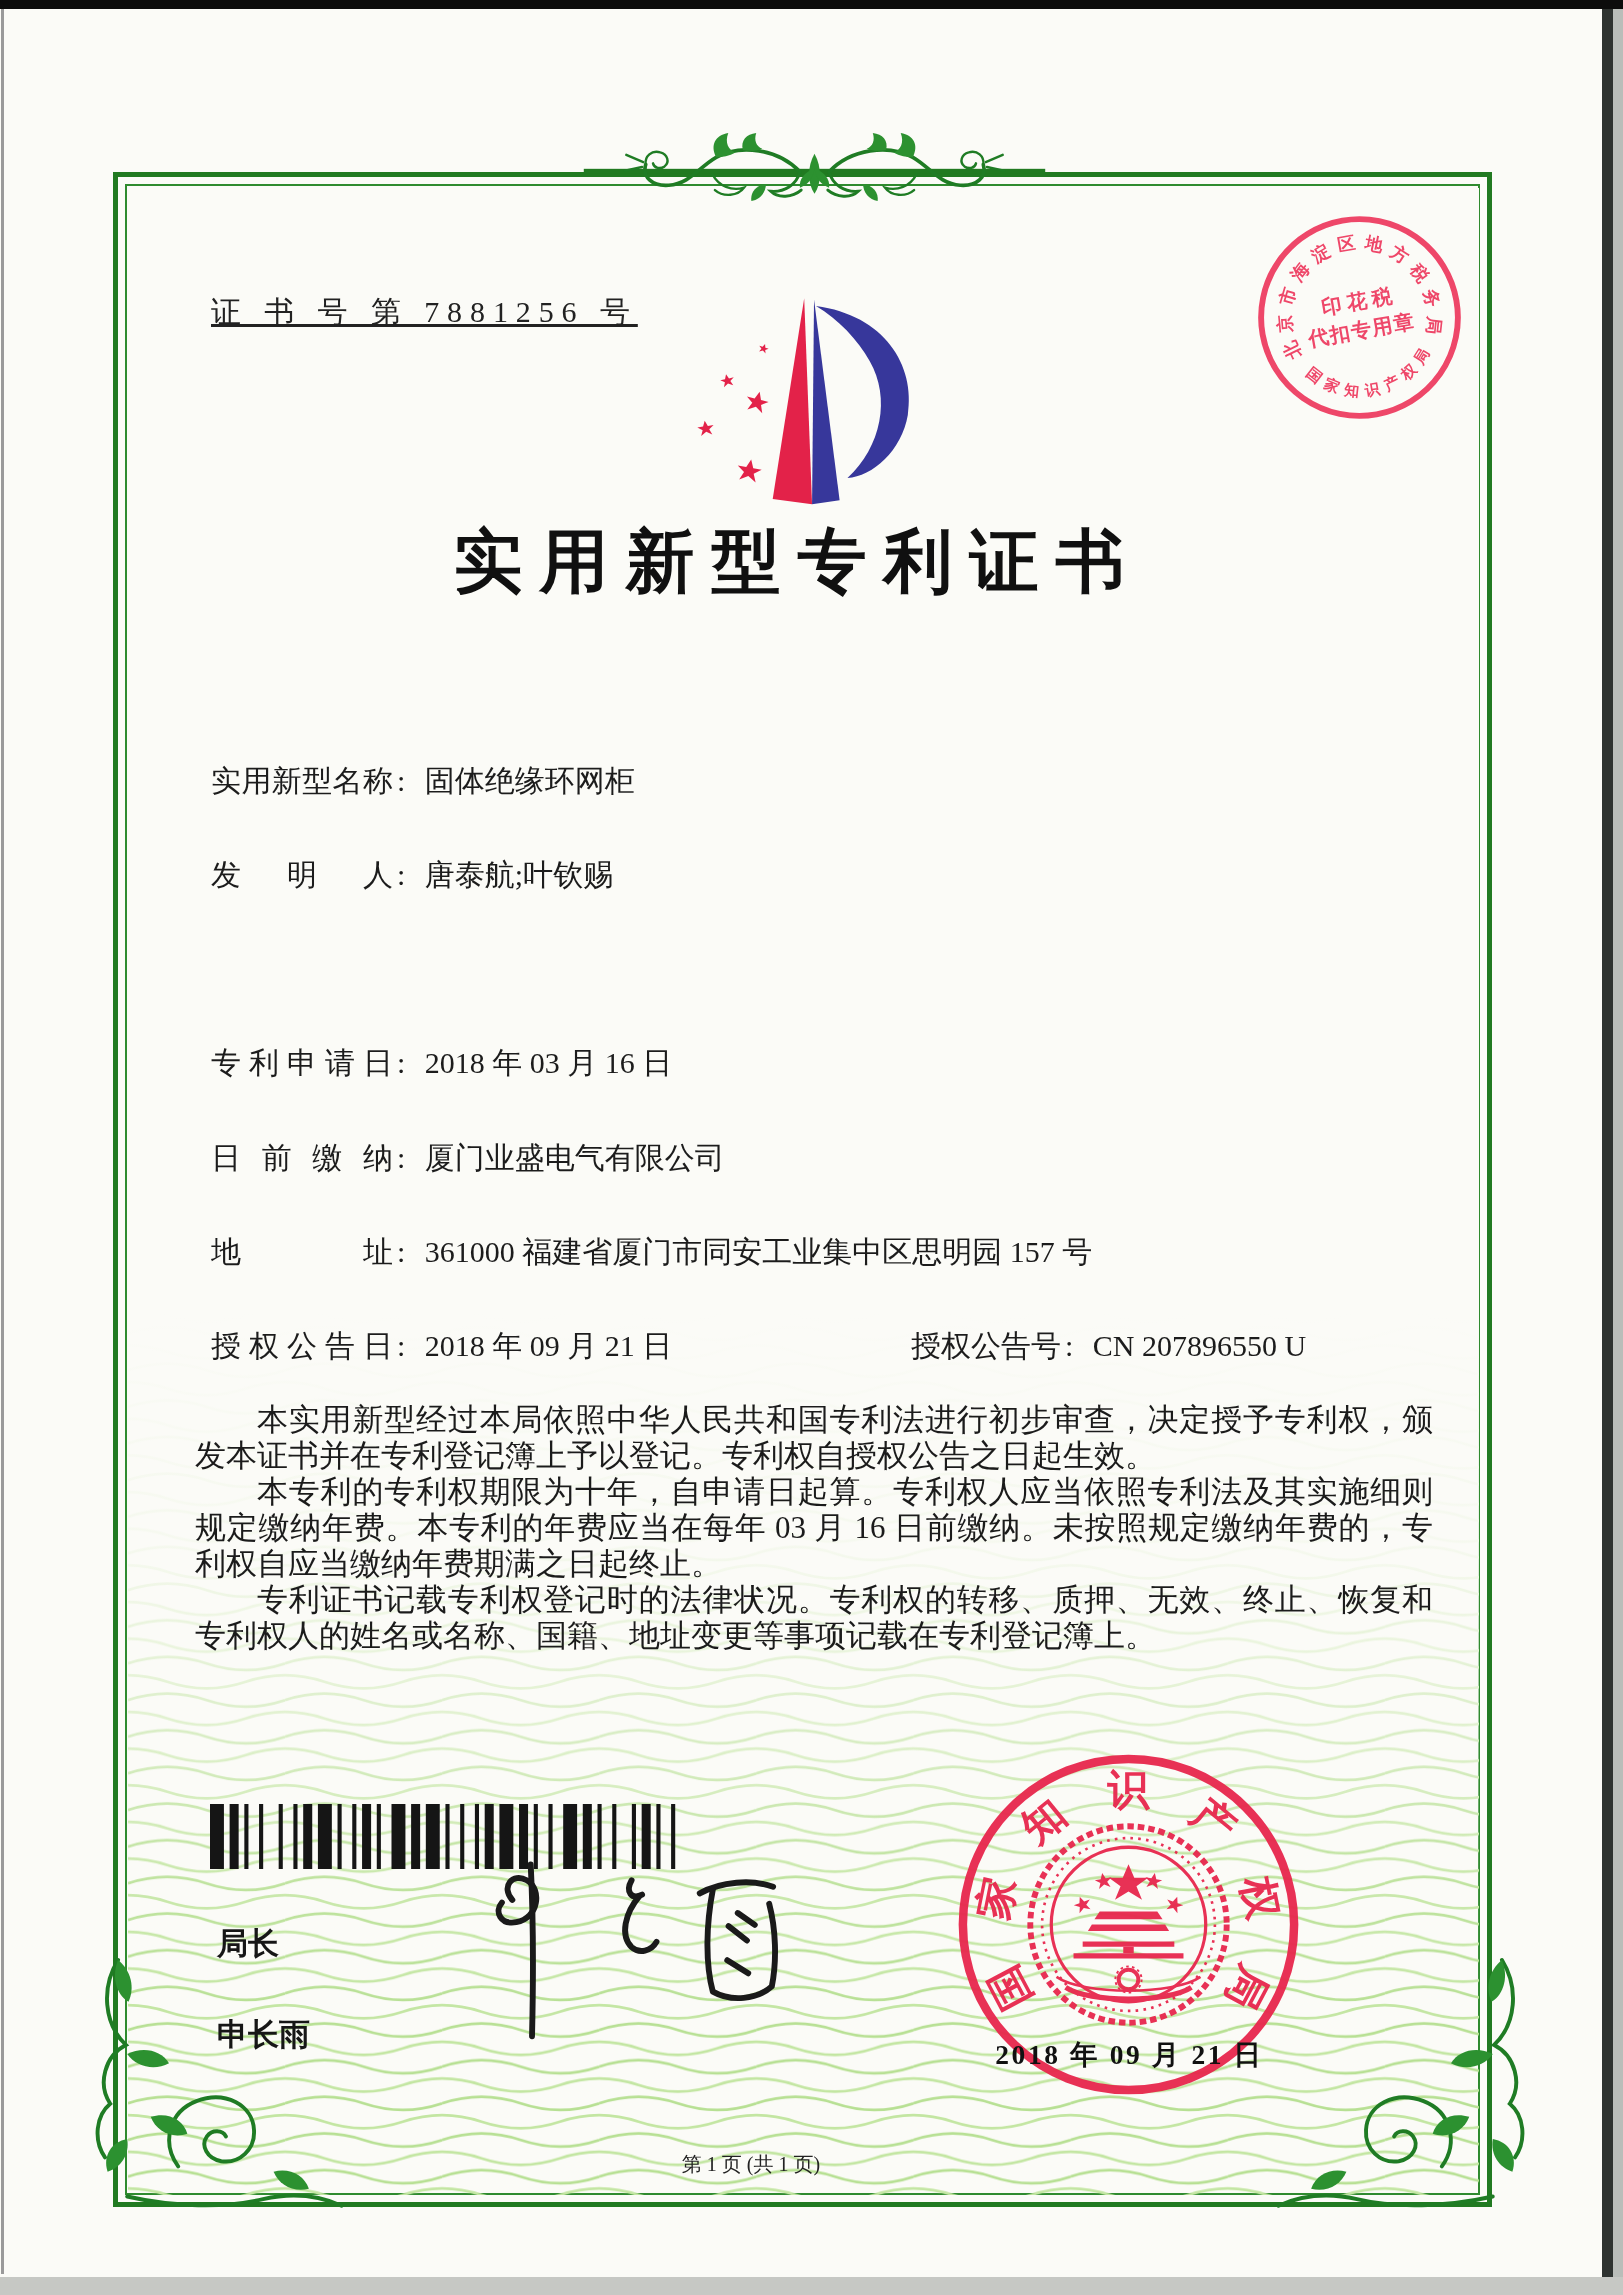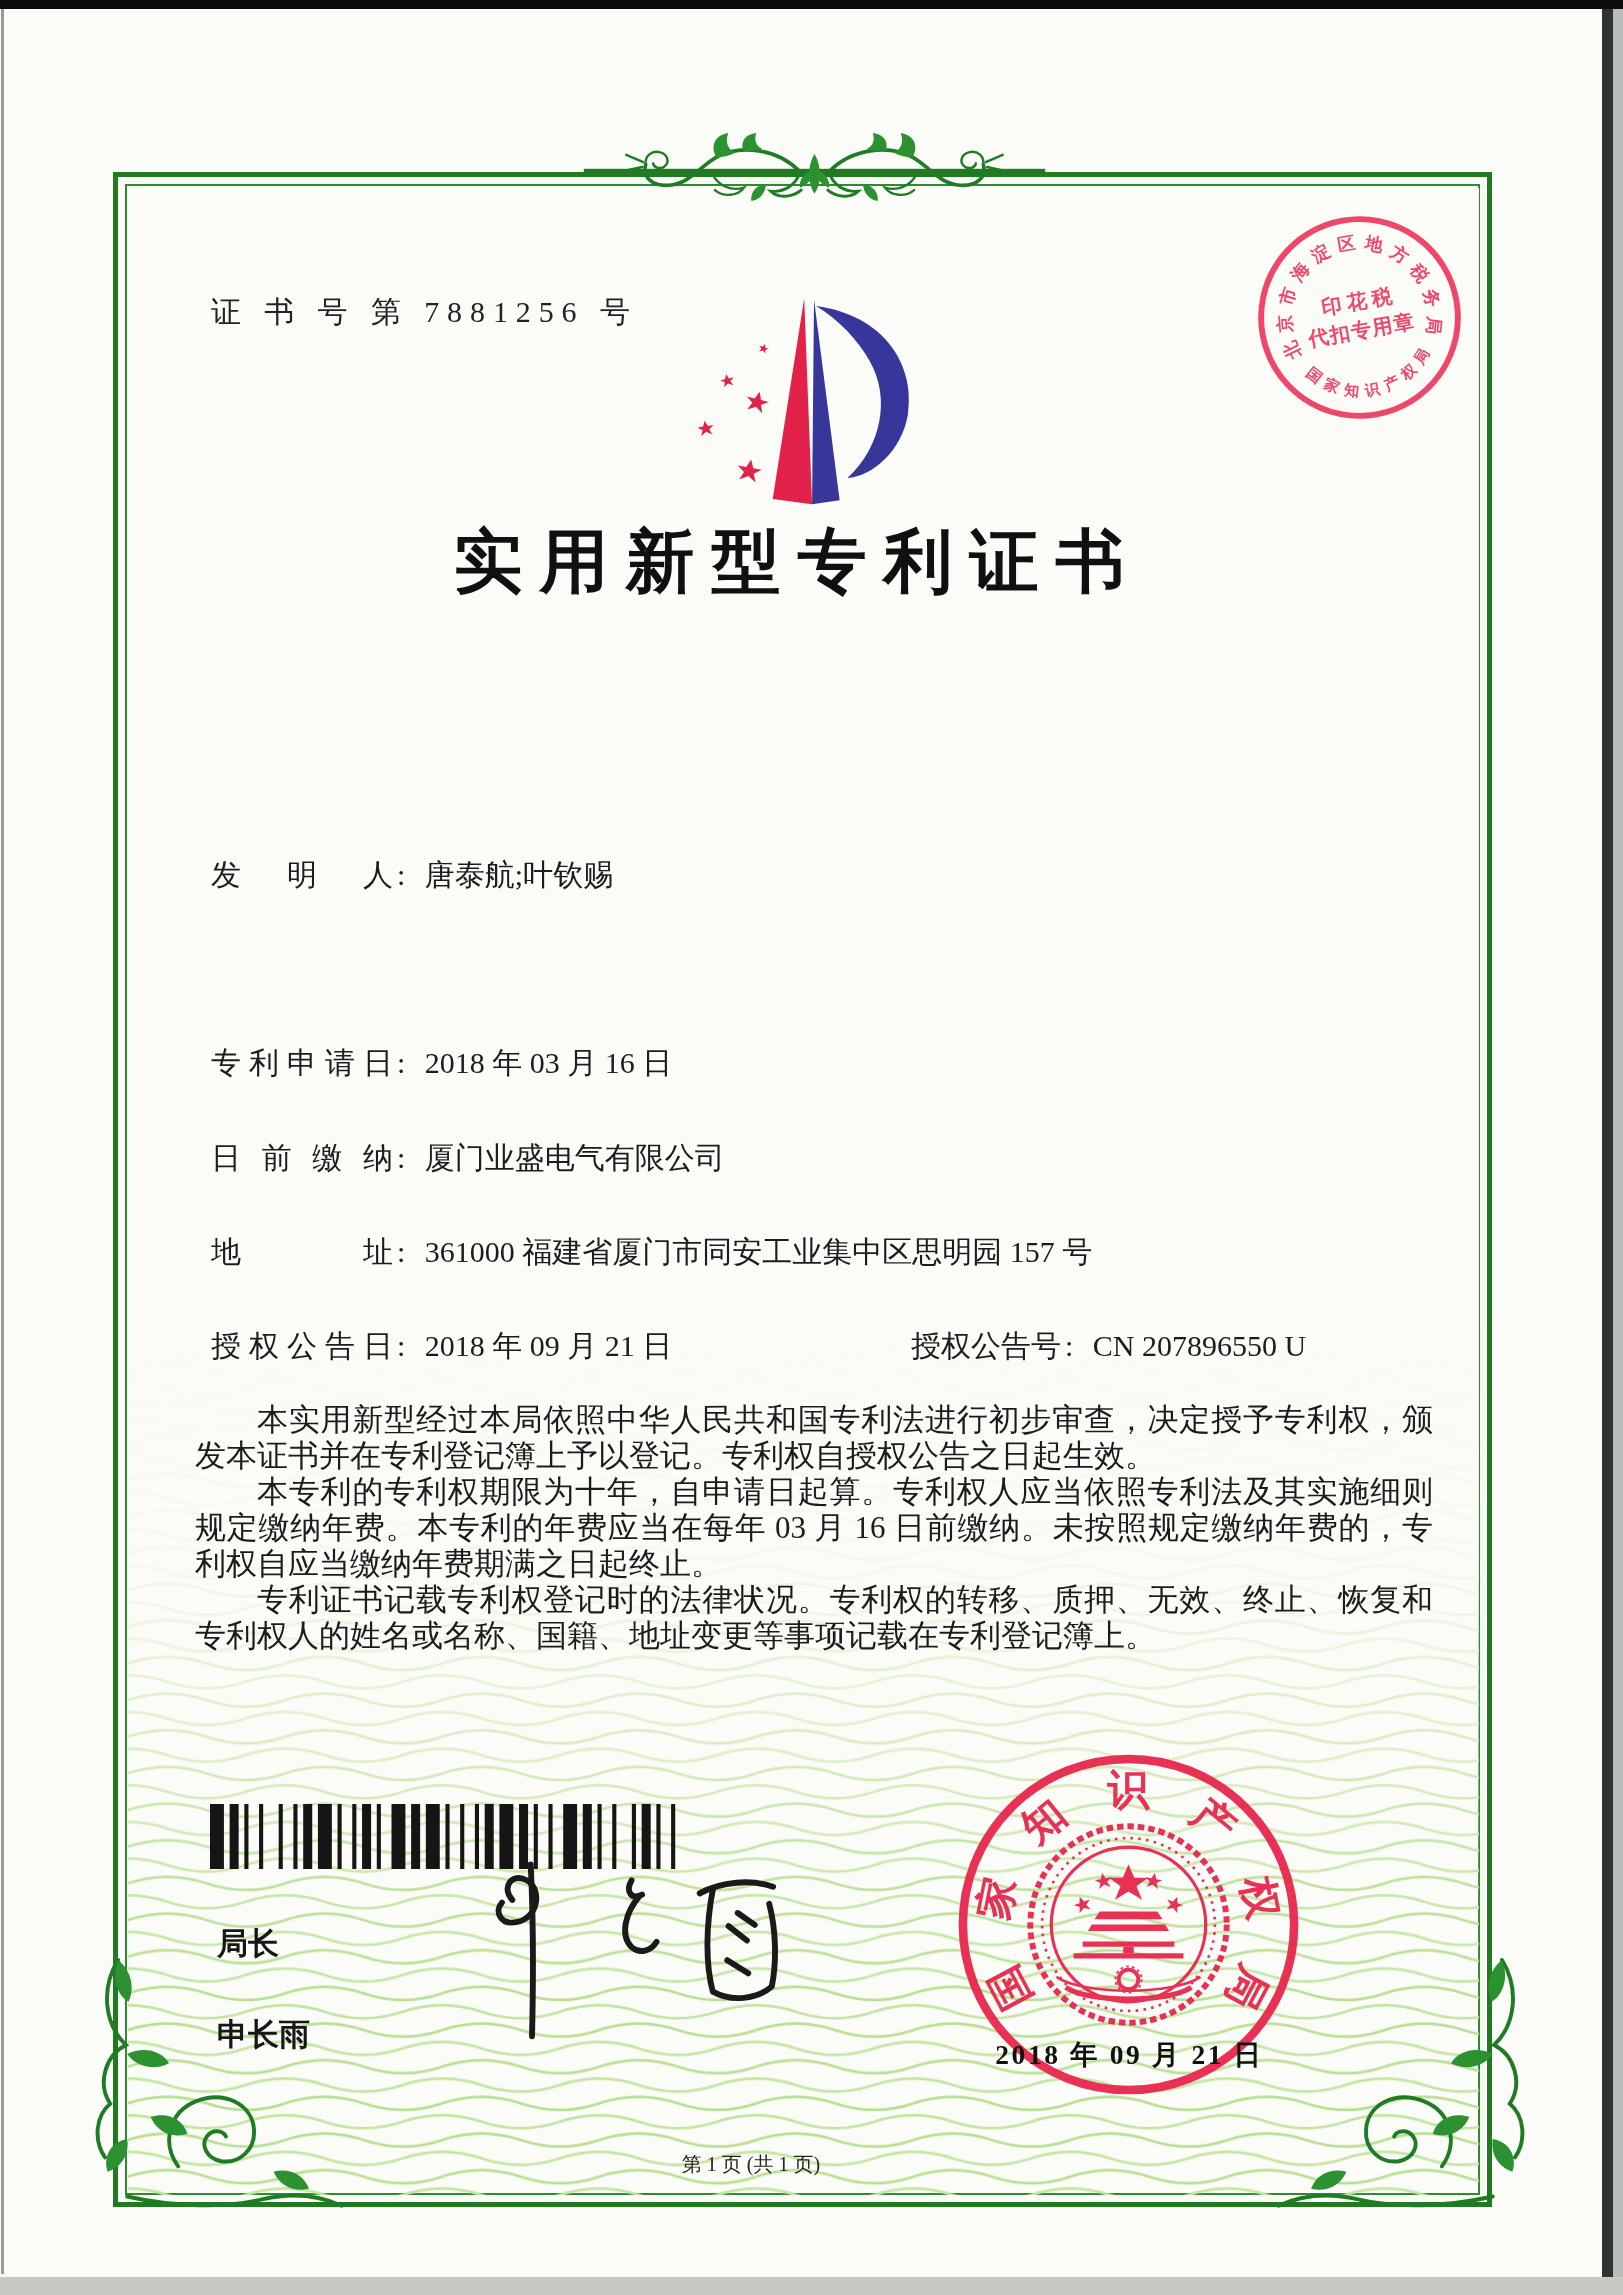"证 书 号 第 7881256" .cert-no { text-decoration: none -> underline }
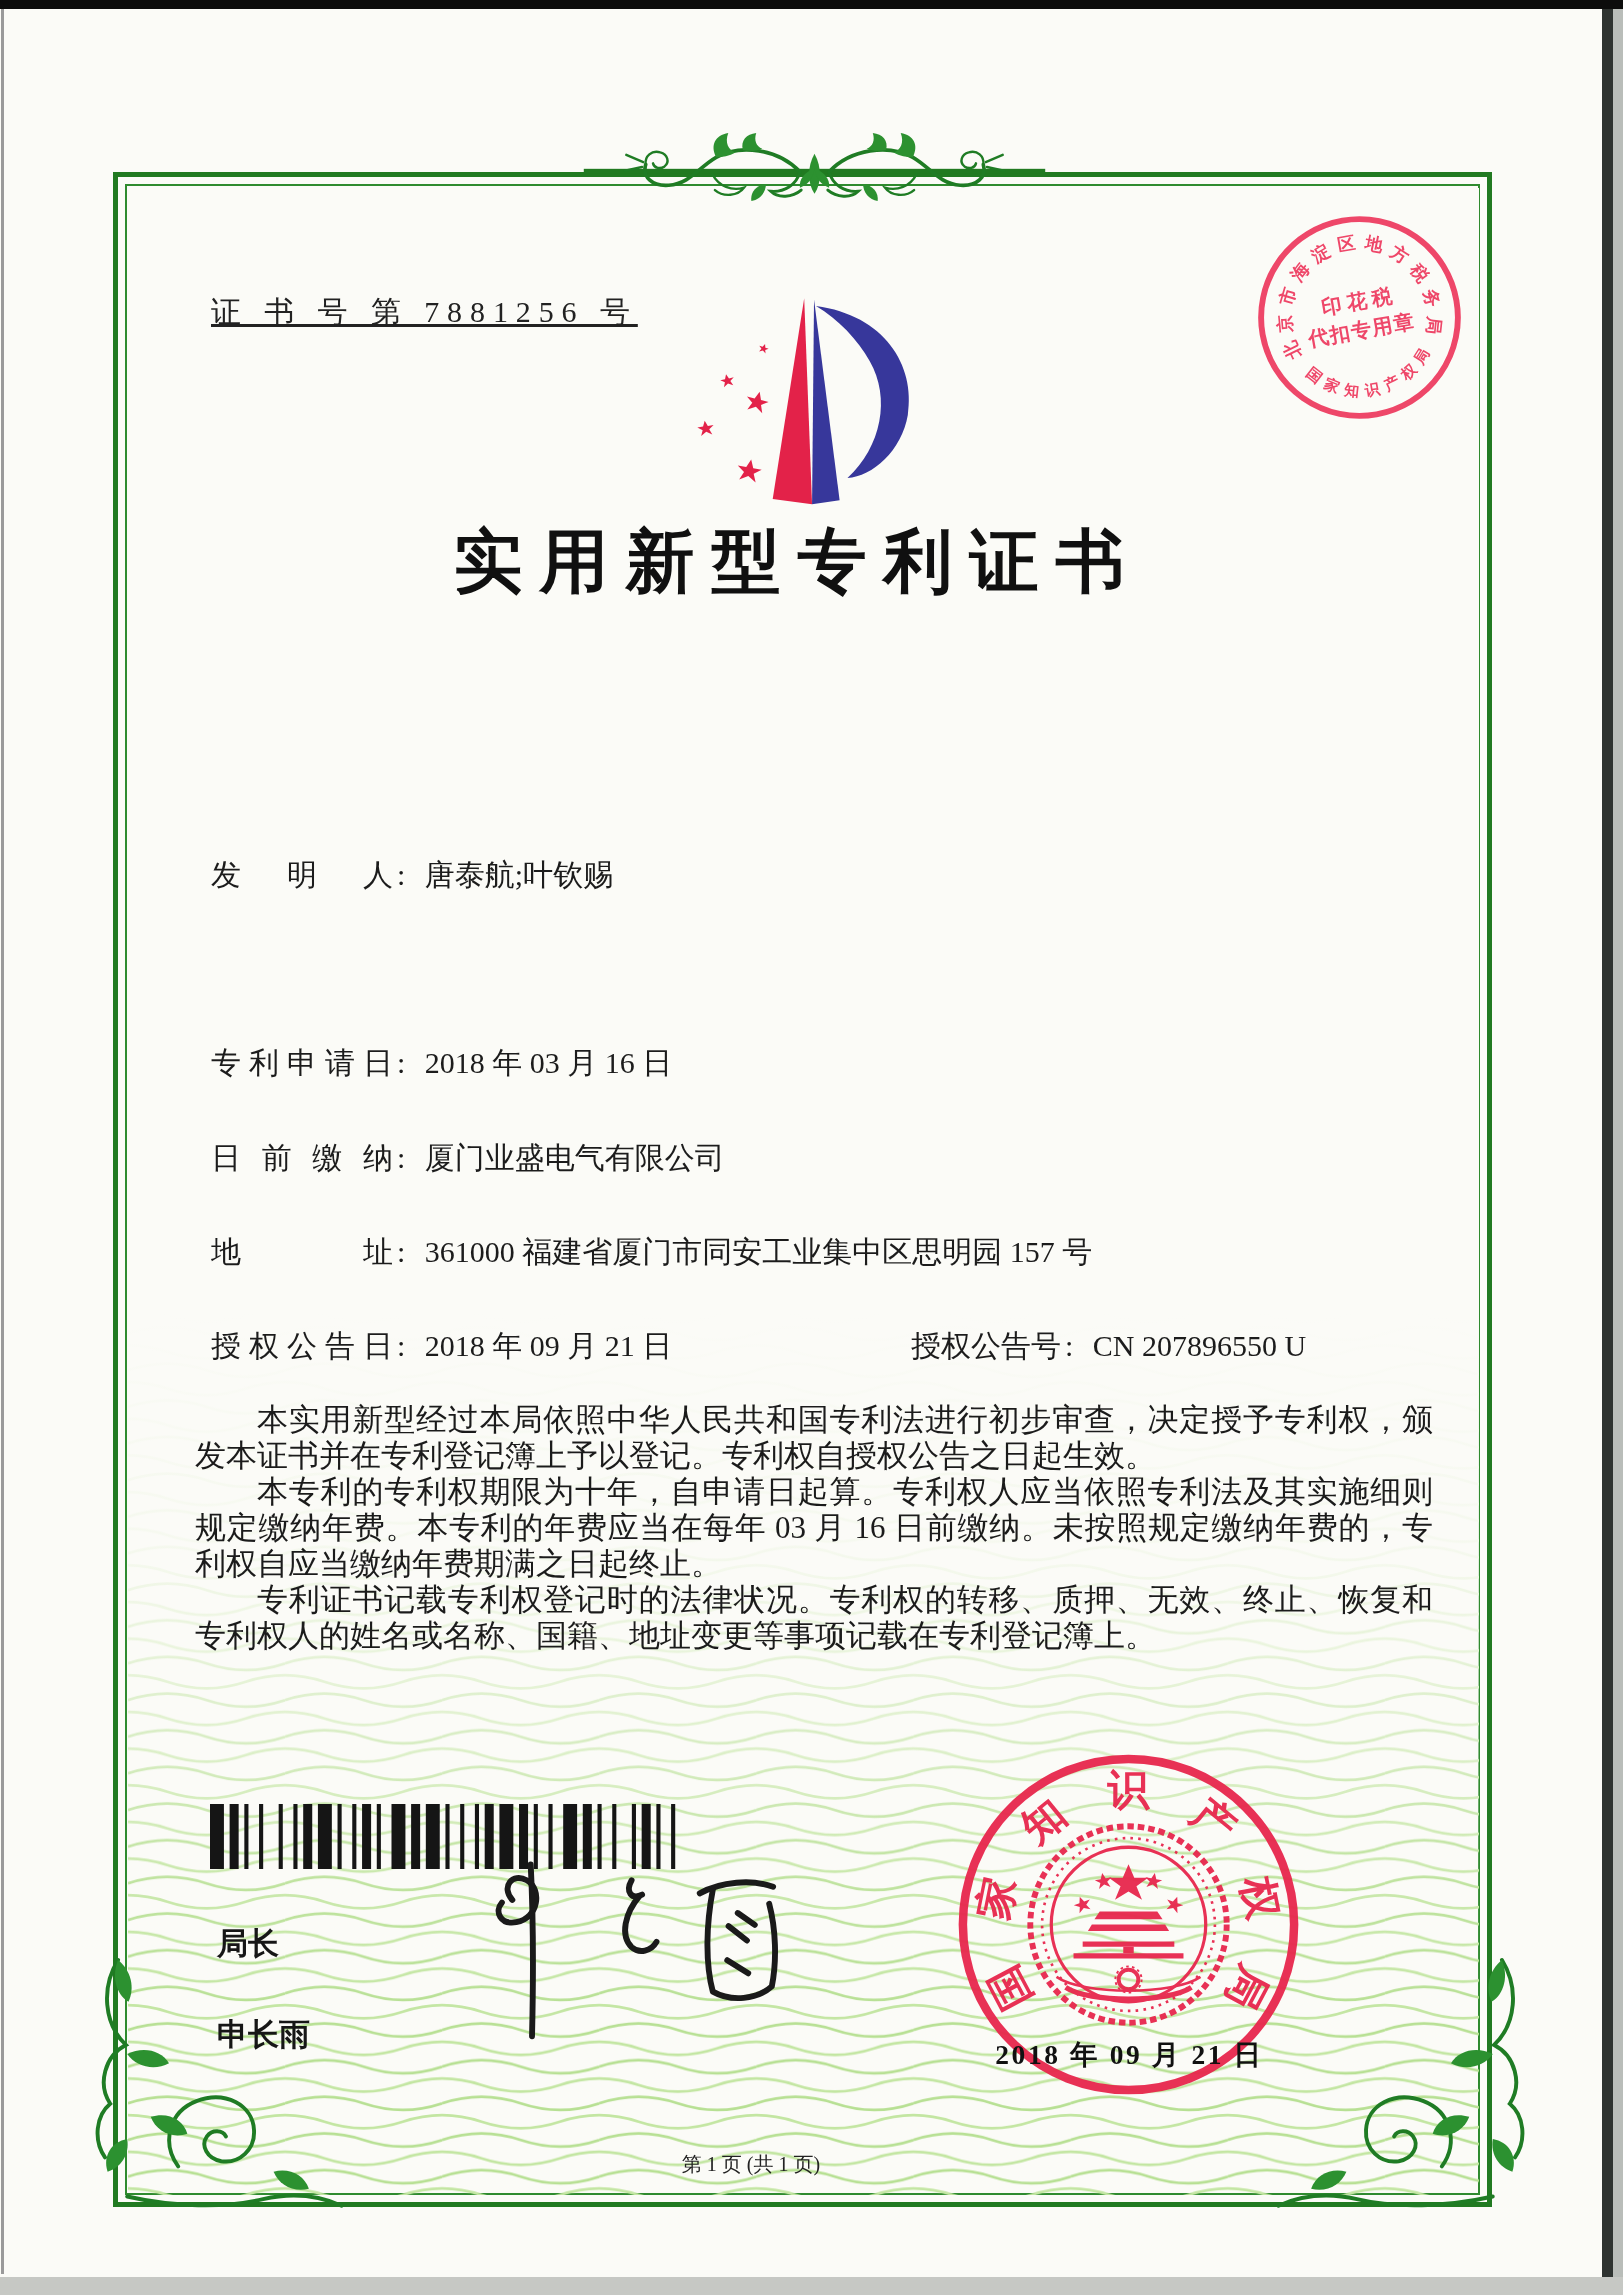"实用新型名称: 固体绝缘环网柜" div.abs { html: none -> <div> <span>实用新型名称</span><span>:</span><span>固体绝缘环网柜</span> </div> }
